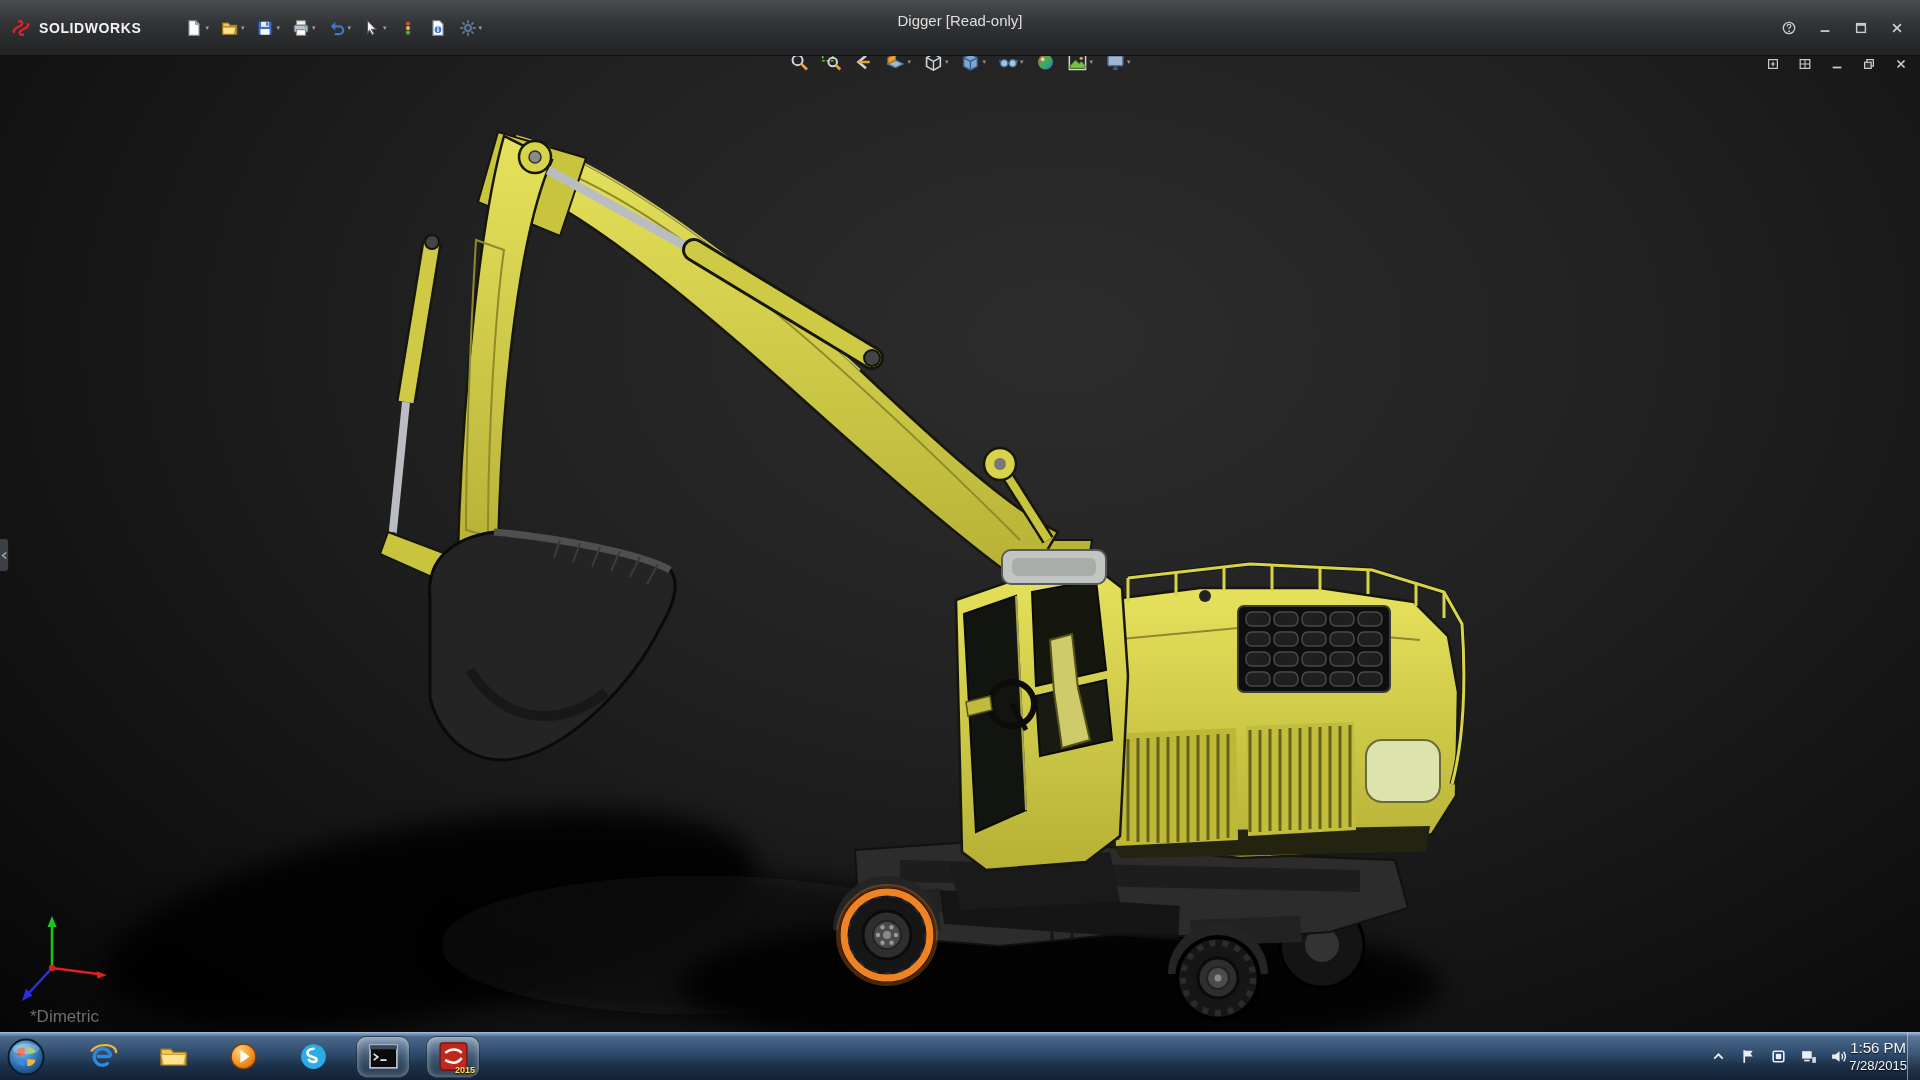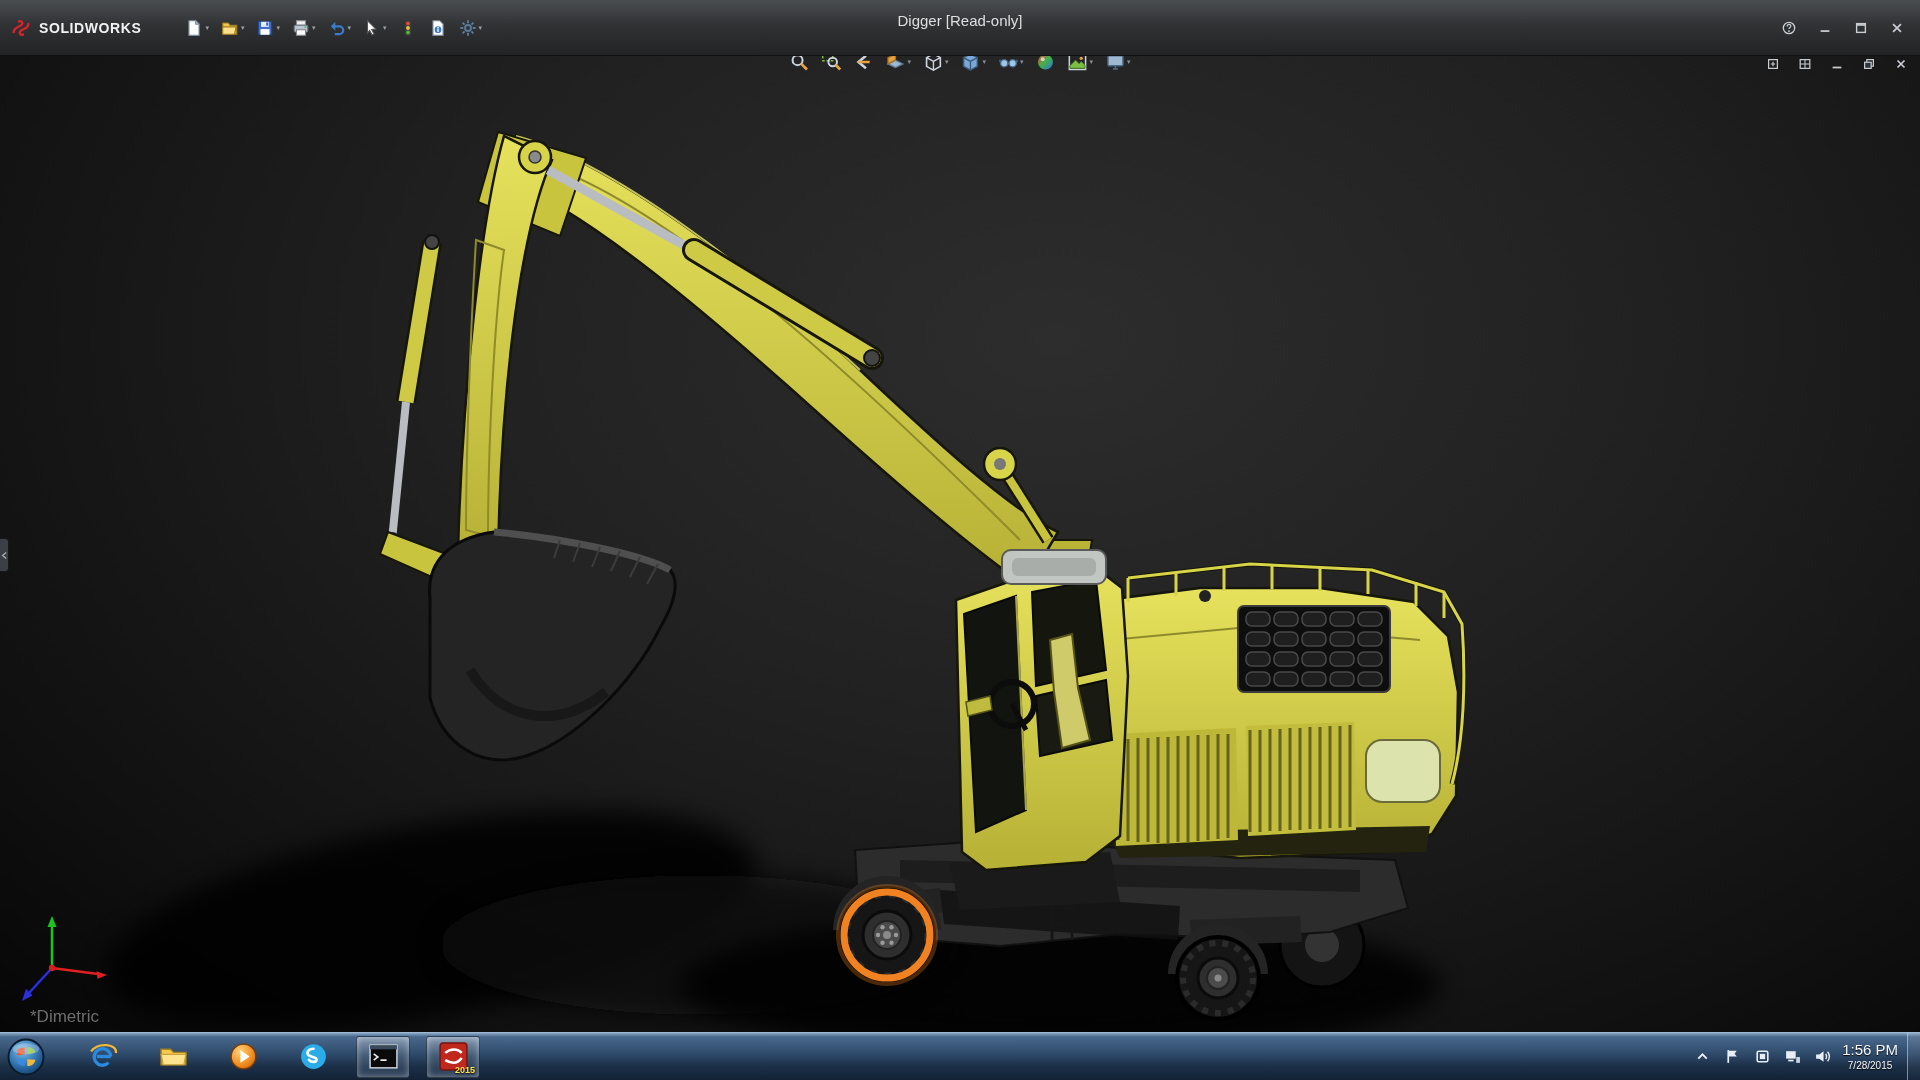"1:56 PM" .clock { margin: 0 9px -> 0 0 }
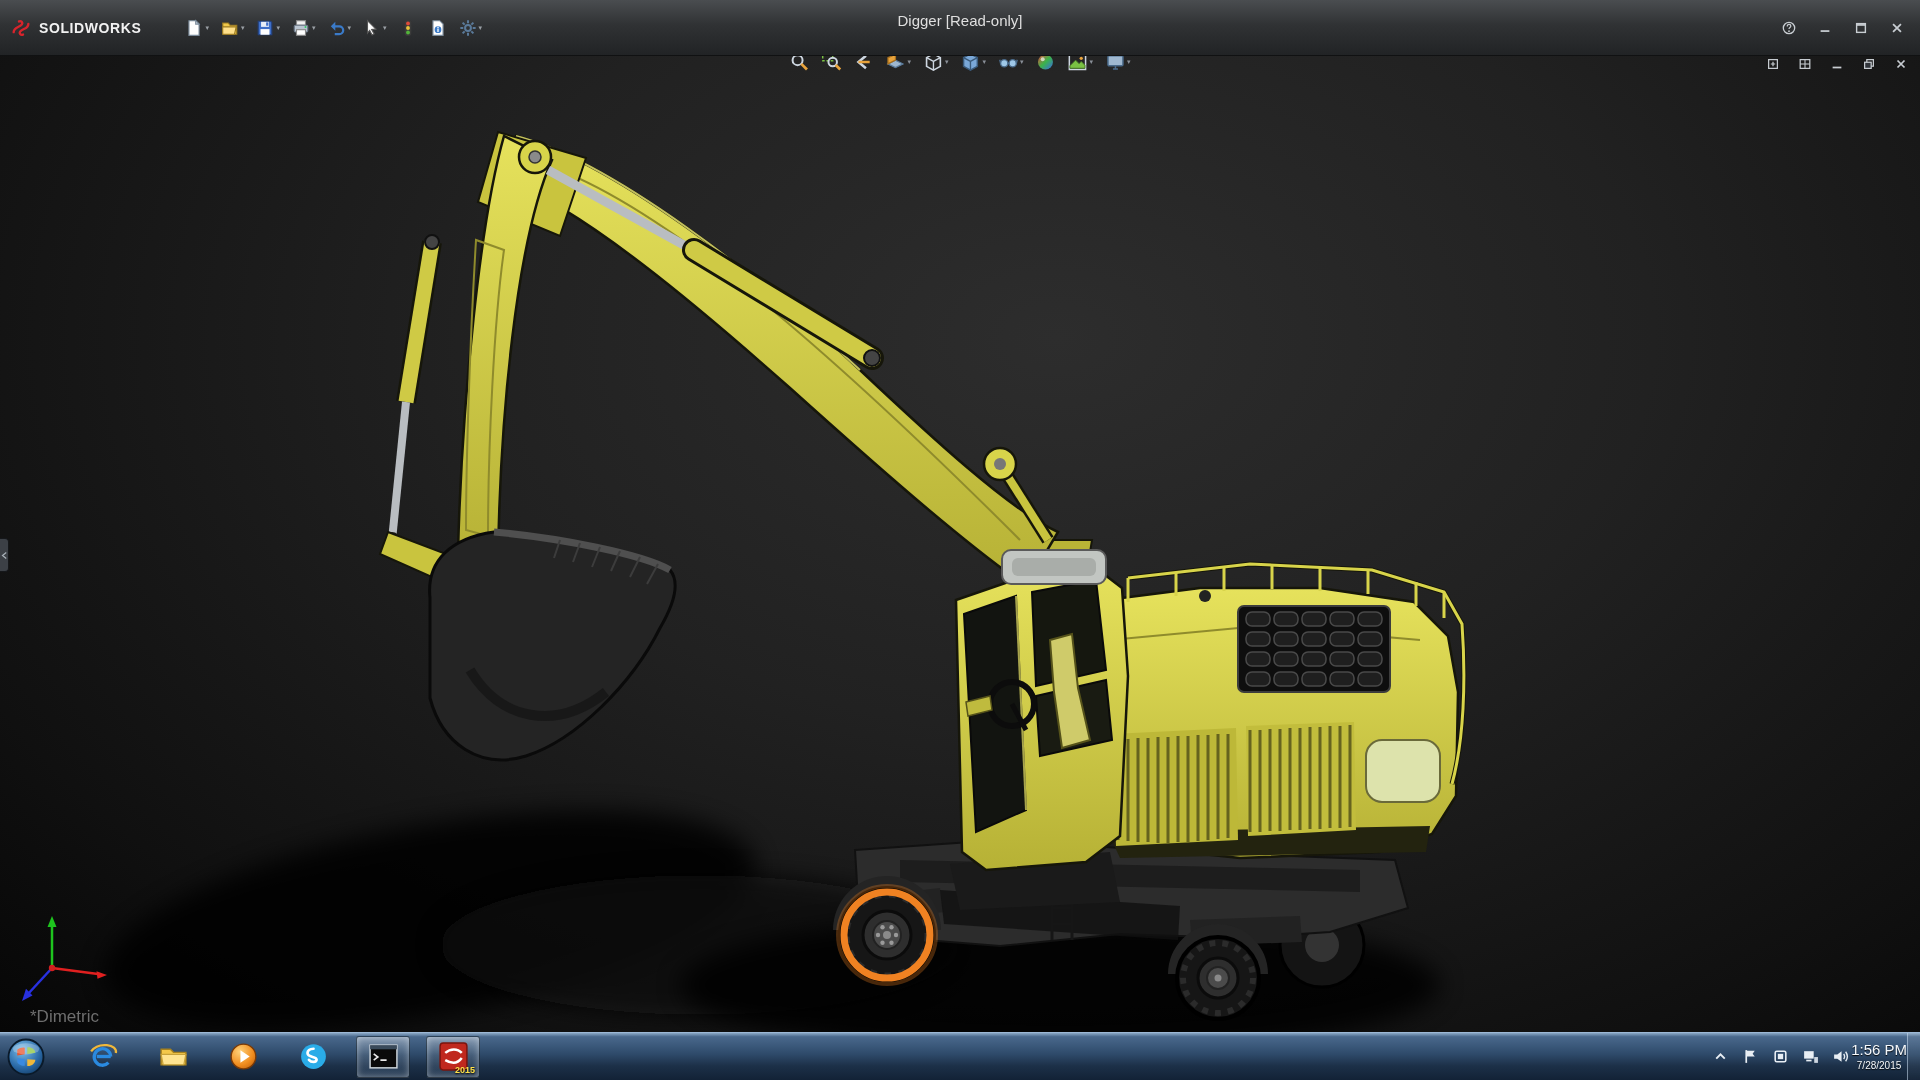"2015" .tb-app { border-radius: 3px -> 10px }
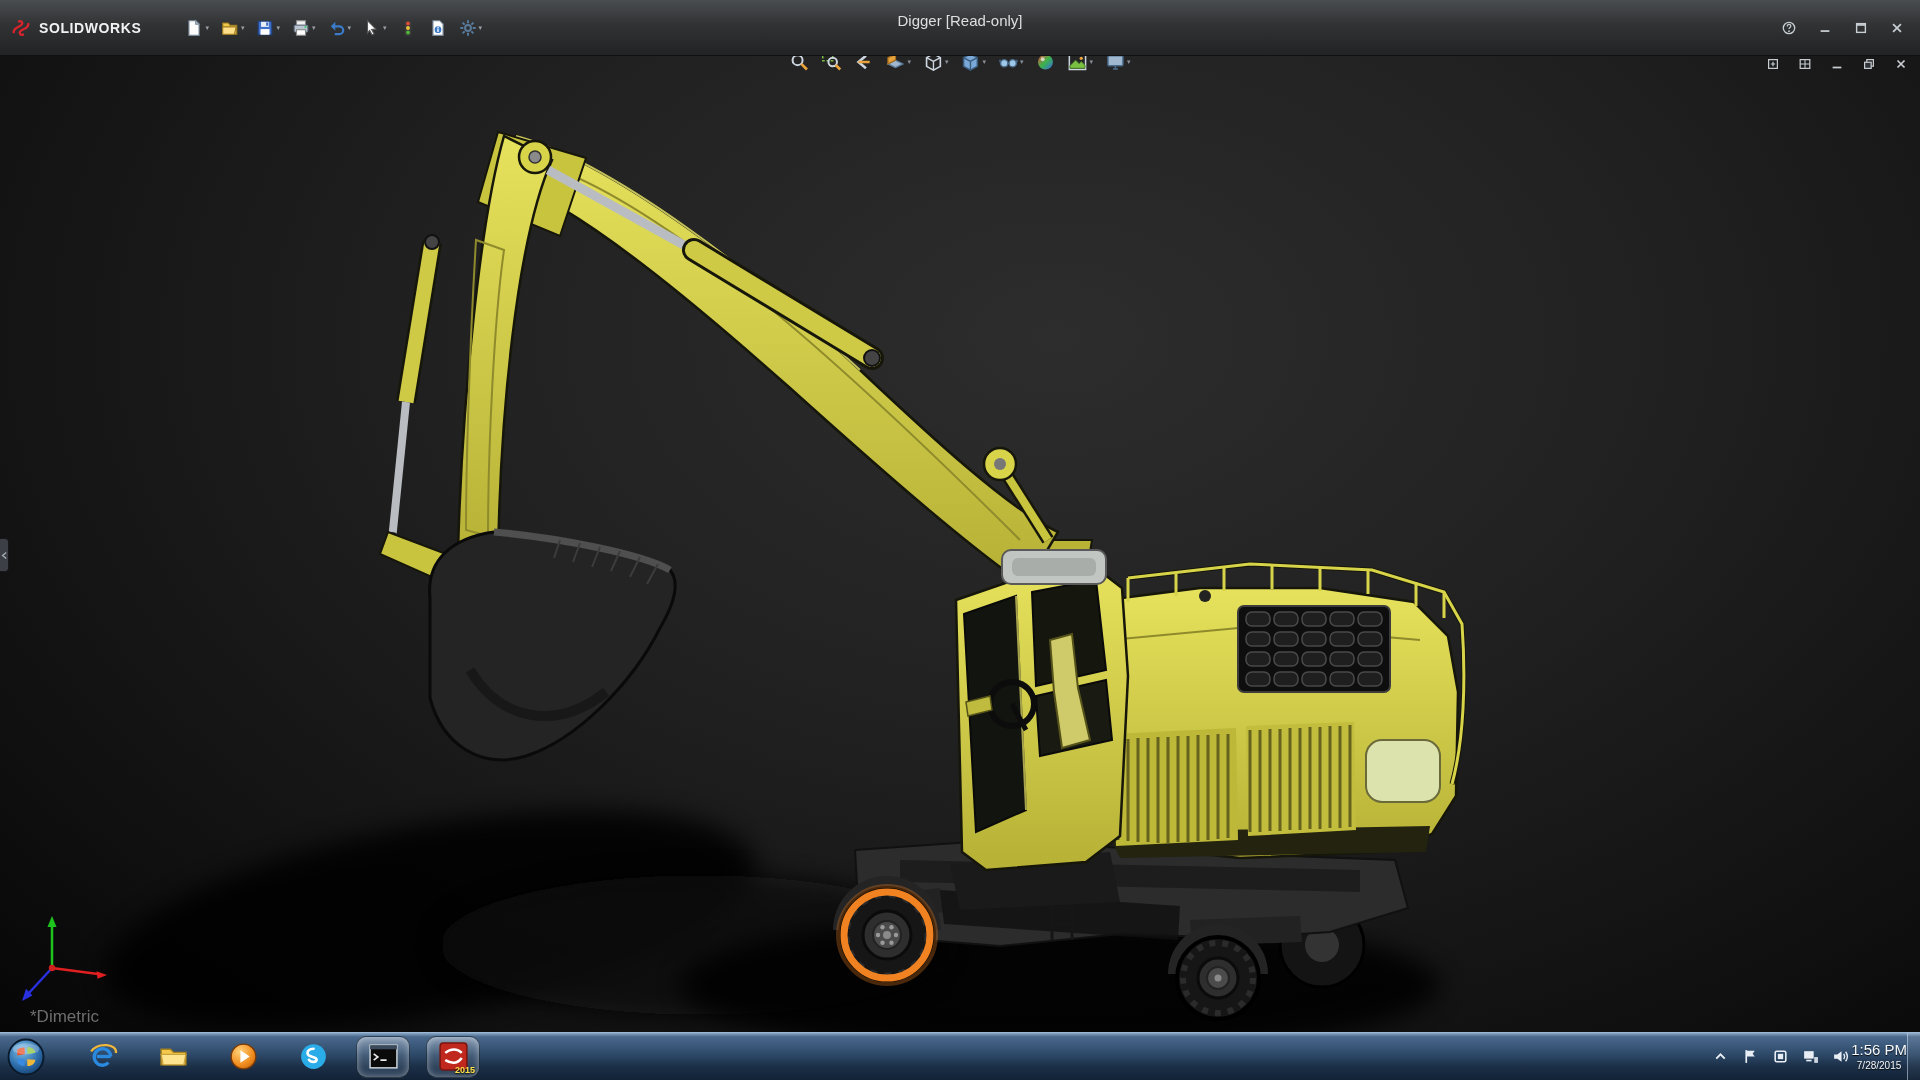"7/28/2015" .clock-date { font-size: 10px -> 13px }
